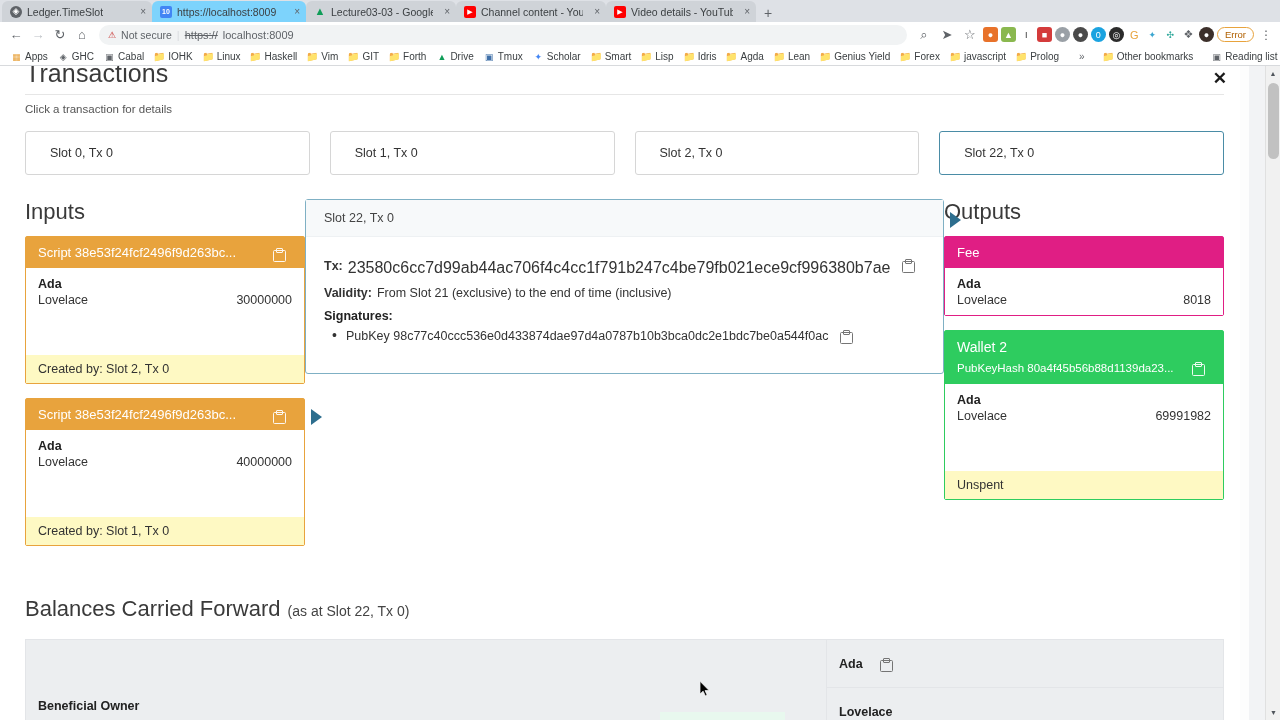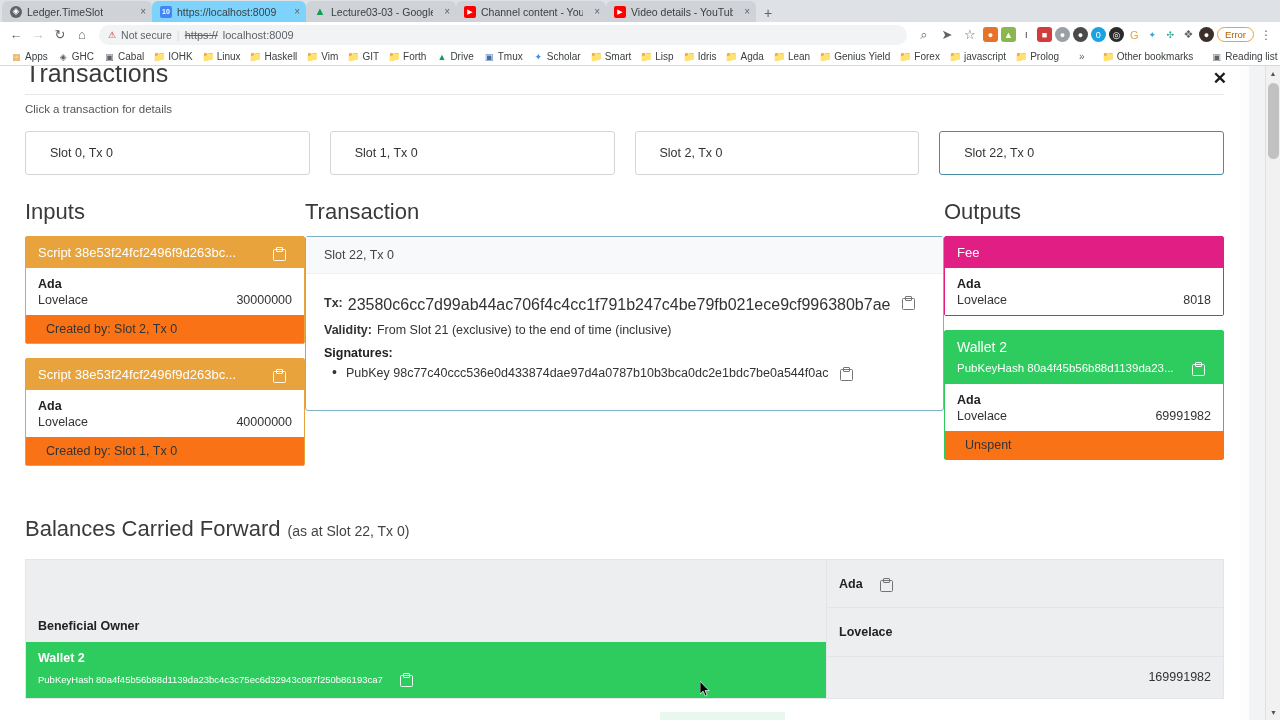"Transaction" div.col-h { html: <div>Transaction</div> -> none }
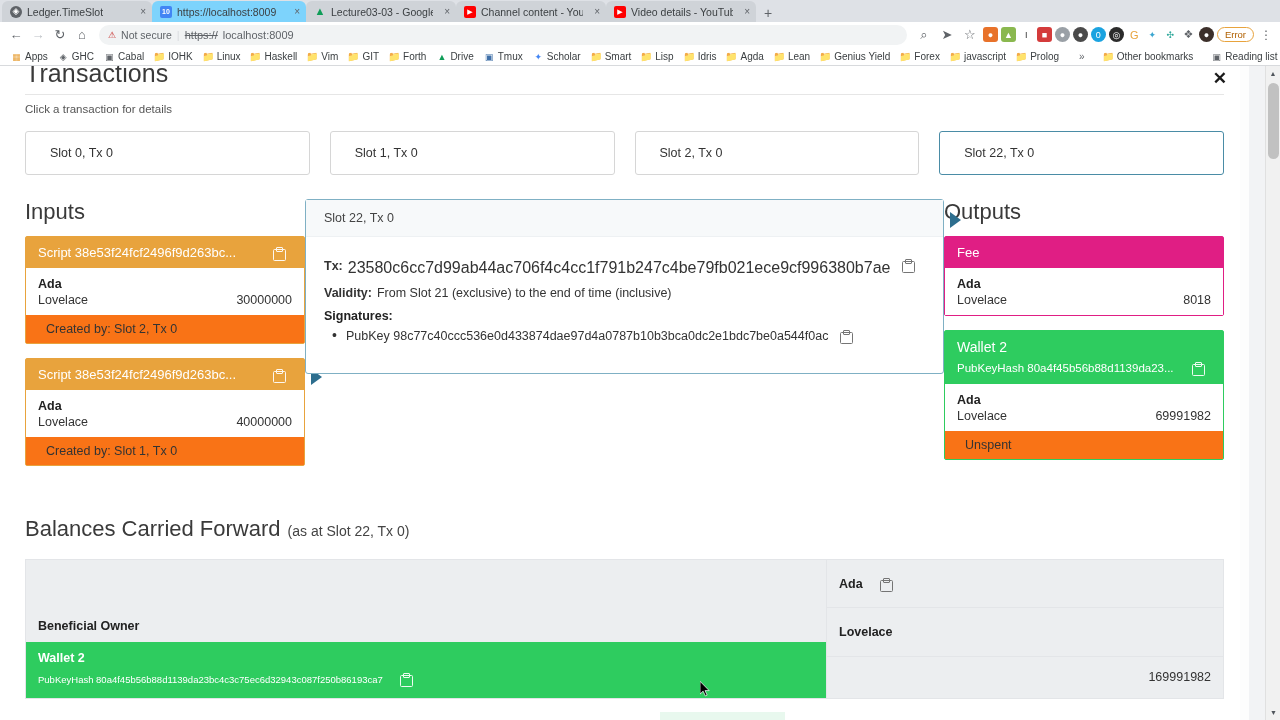"Script 38e53f24fcf2496f9d263bc..." .card-hd { align-items: center -> flex-end }
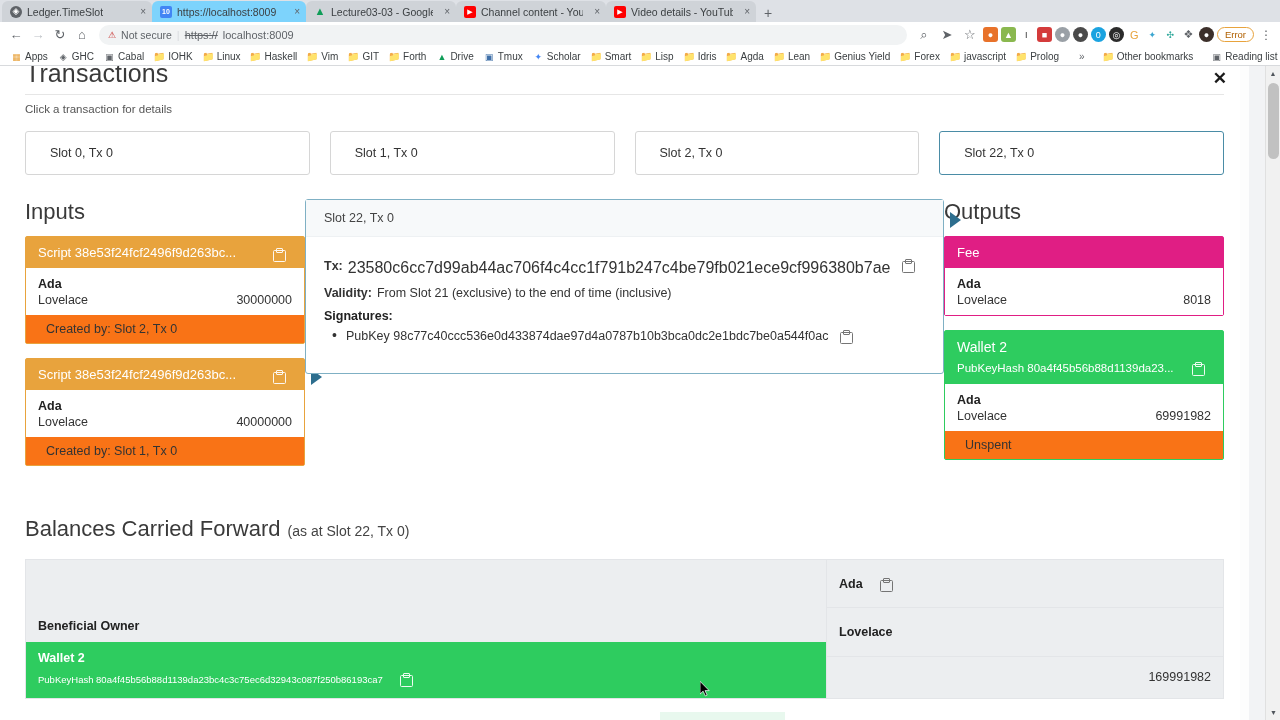"Created by: Slot 2, Tx" .card-foot { background: #f97316 -> #fef9c3; margin-top: none -> 40px; padding: 7px 20px -> 7px 12px }
